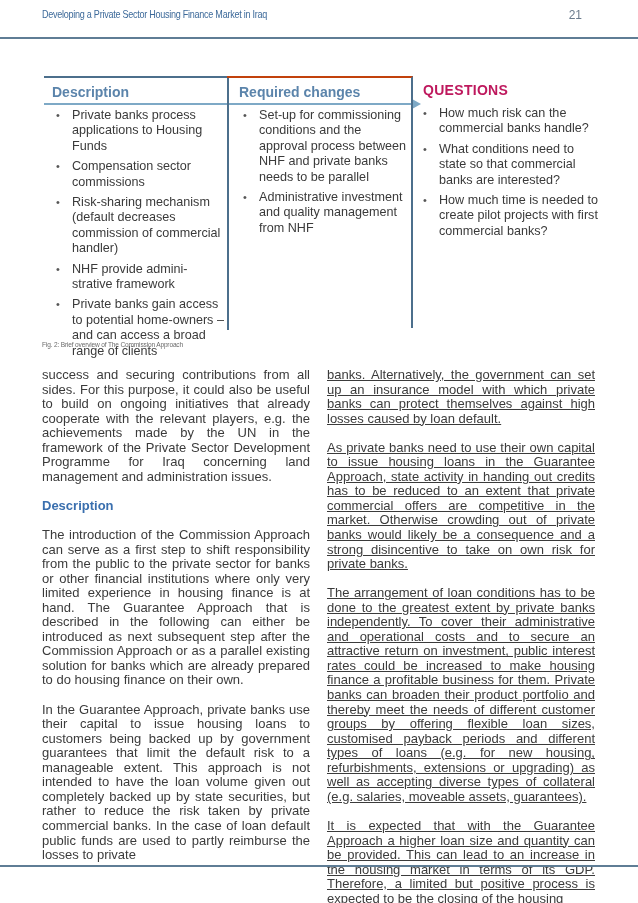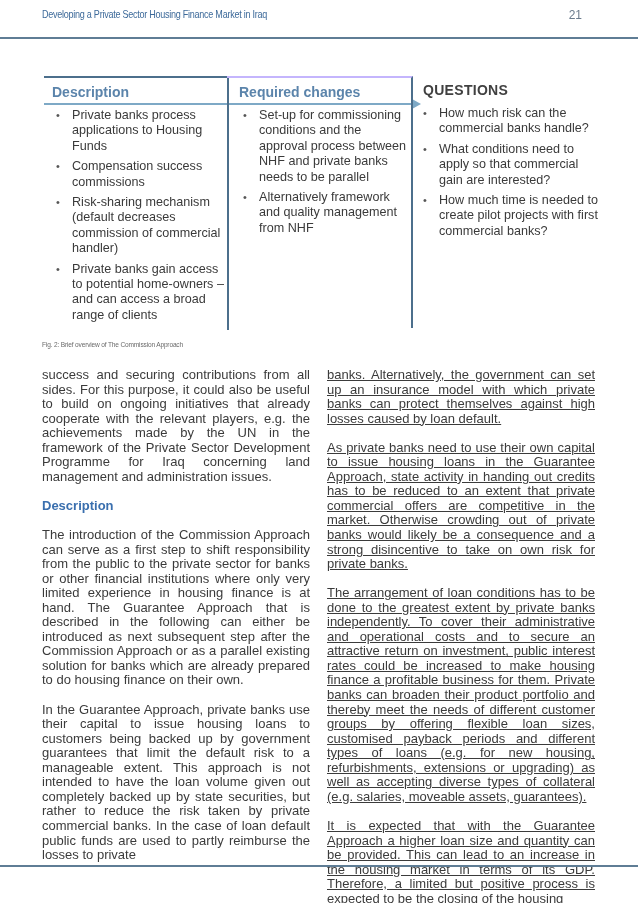"Required changes" .col-req { border-top: 2px solid #c4b5fd -> 2px solid #c2410c }
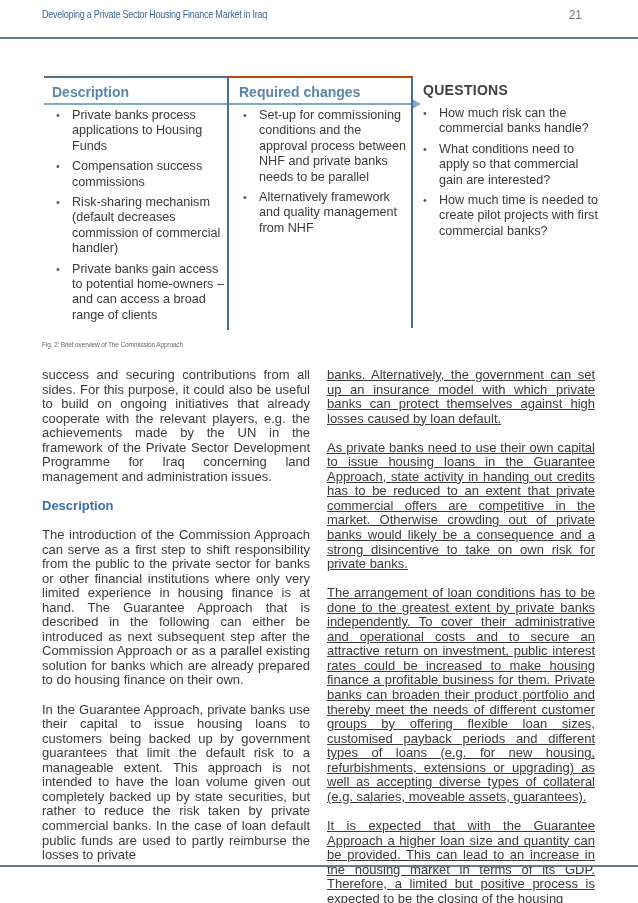"QUESTIONS" .col-q .col-head { color: #404040 -> #be185d }
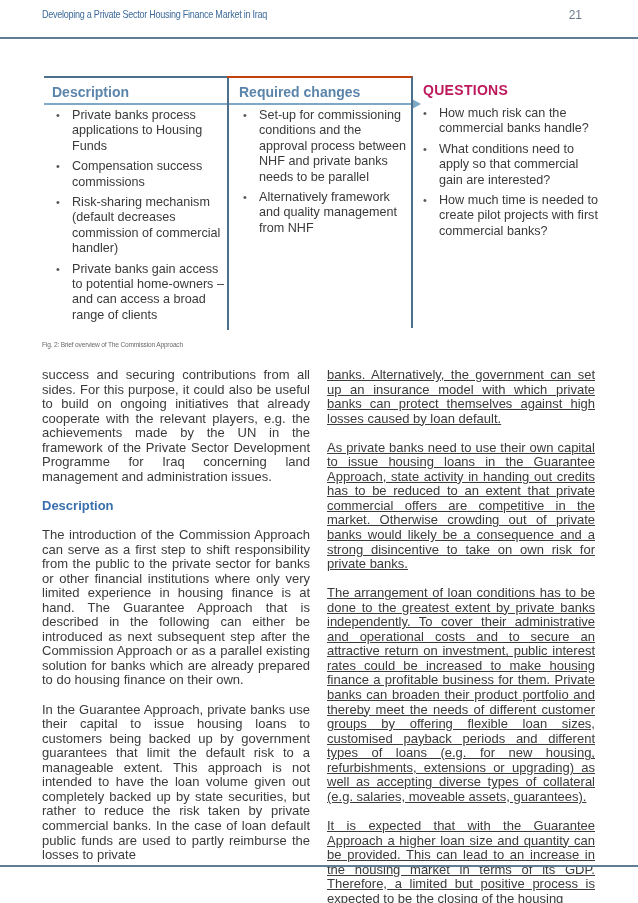"What conditions need to apply" li { text: apply so that commercial gain -> state so that commercial banks }
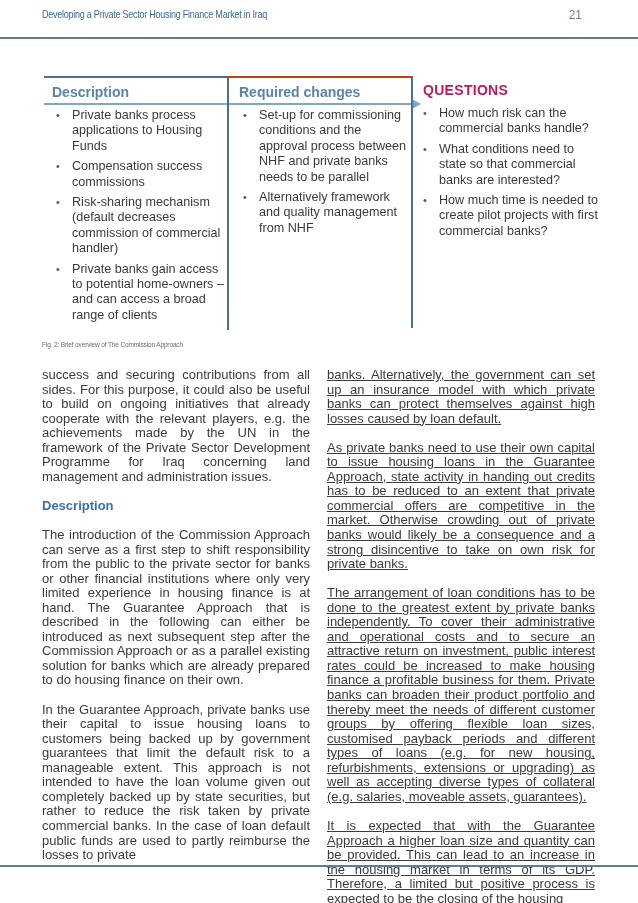"Compensation success commissions" li { text: success -> sector }
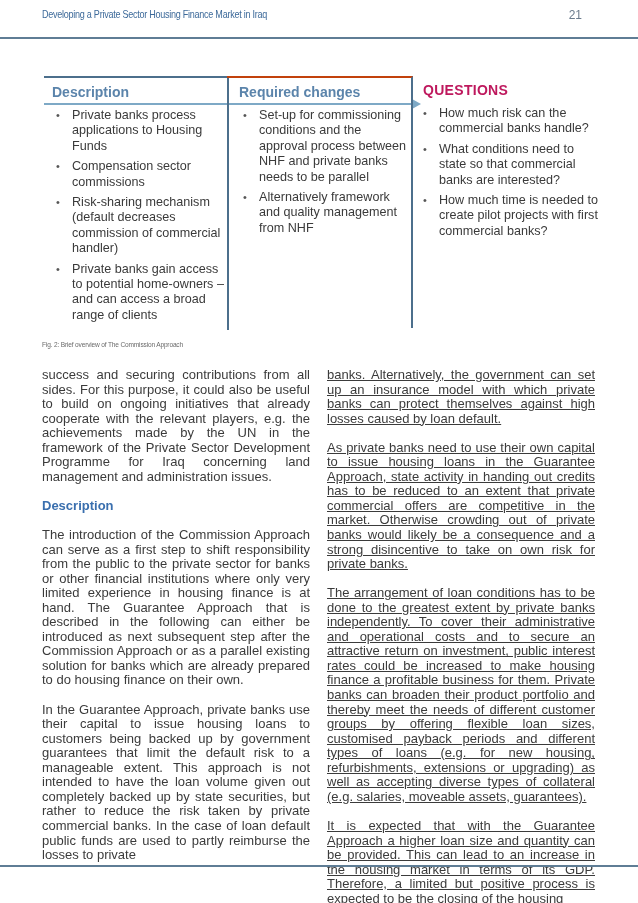"Alternatively framework and quality" li { text: Alternatively framework -> Administrative investment }
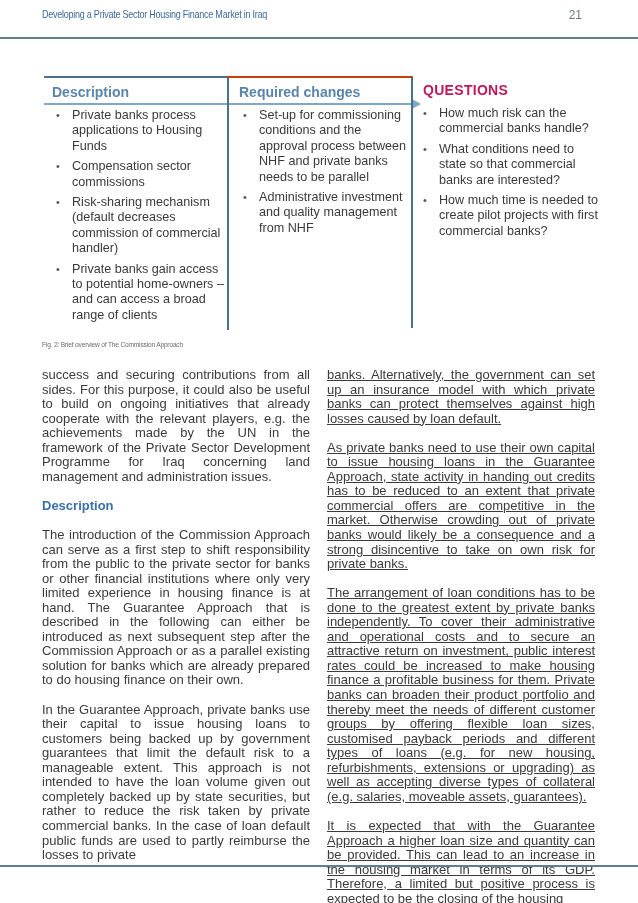"NHF provide admini-strative framework" li { html: none -> <li>NHF provide admini-strative framework</li> }
